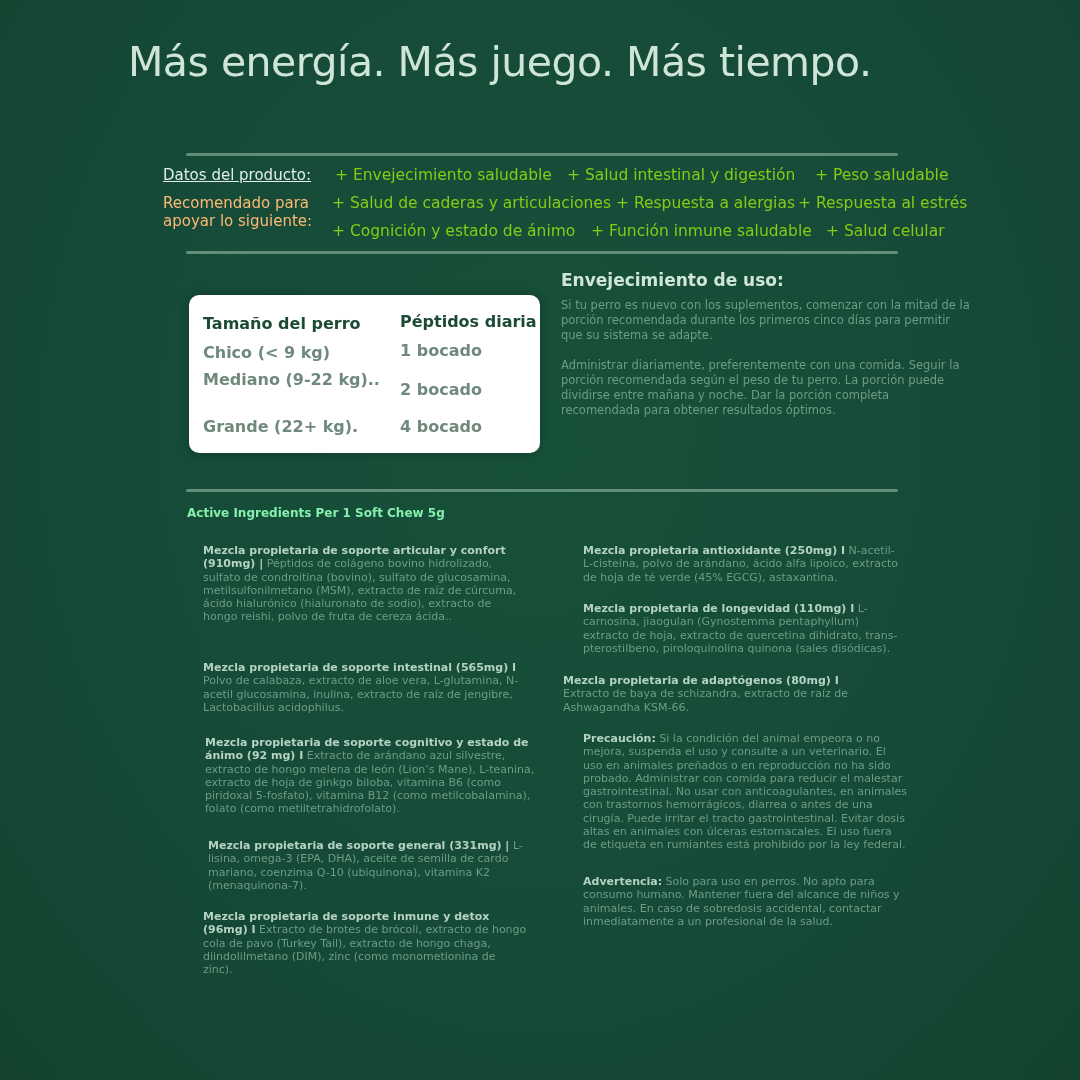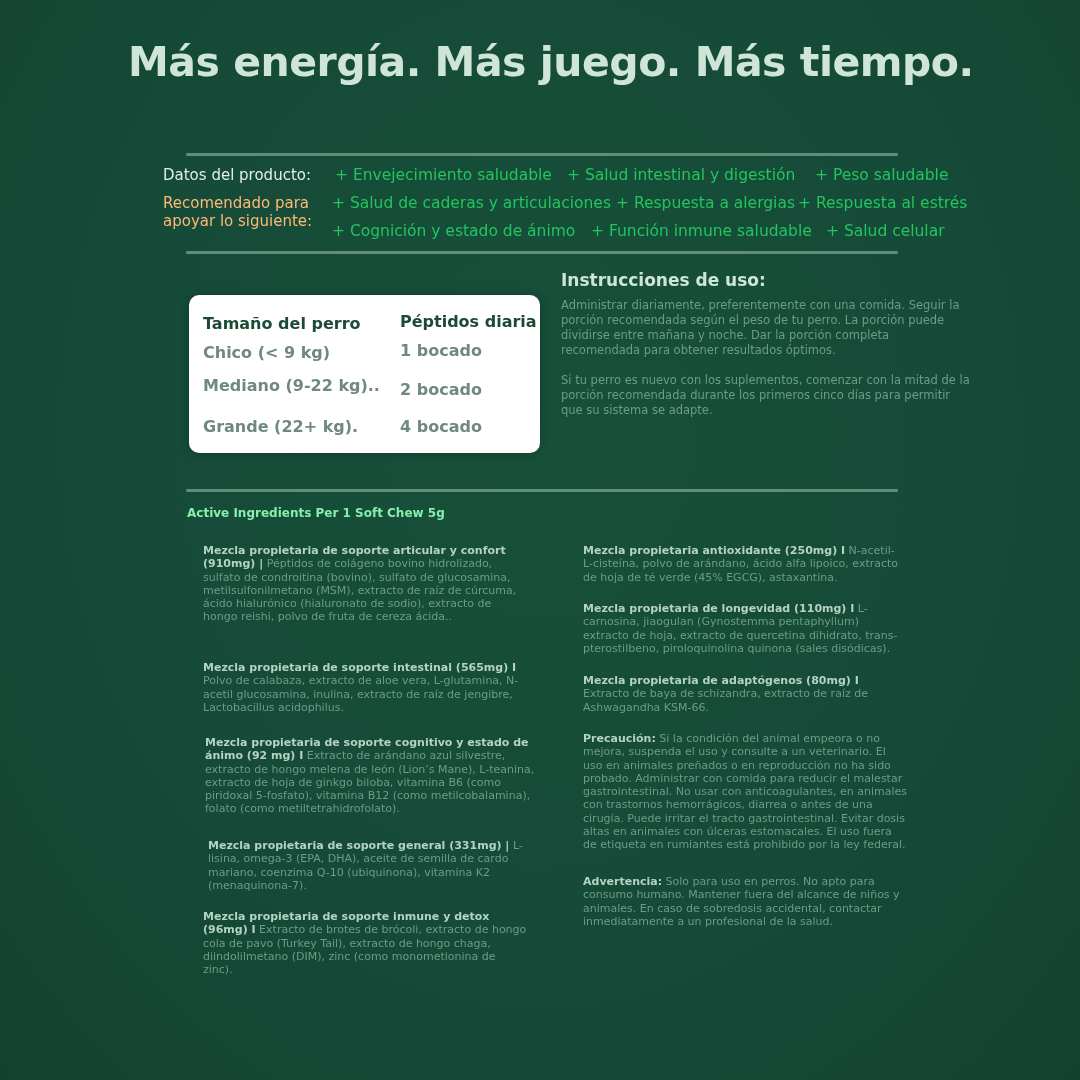"Más energía. Más juego. Más" .headline { font-weight: bold -> normal }
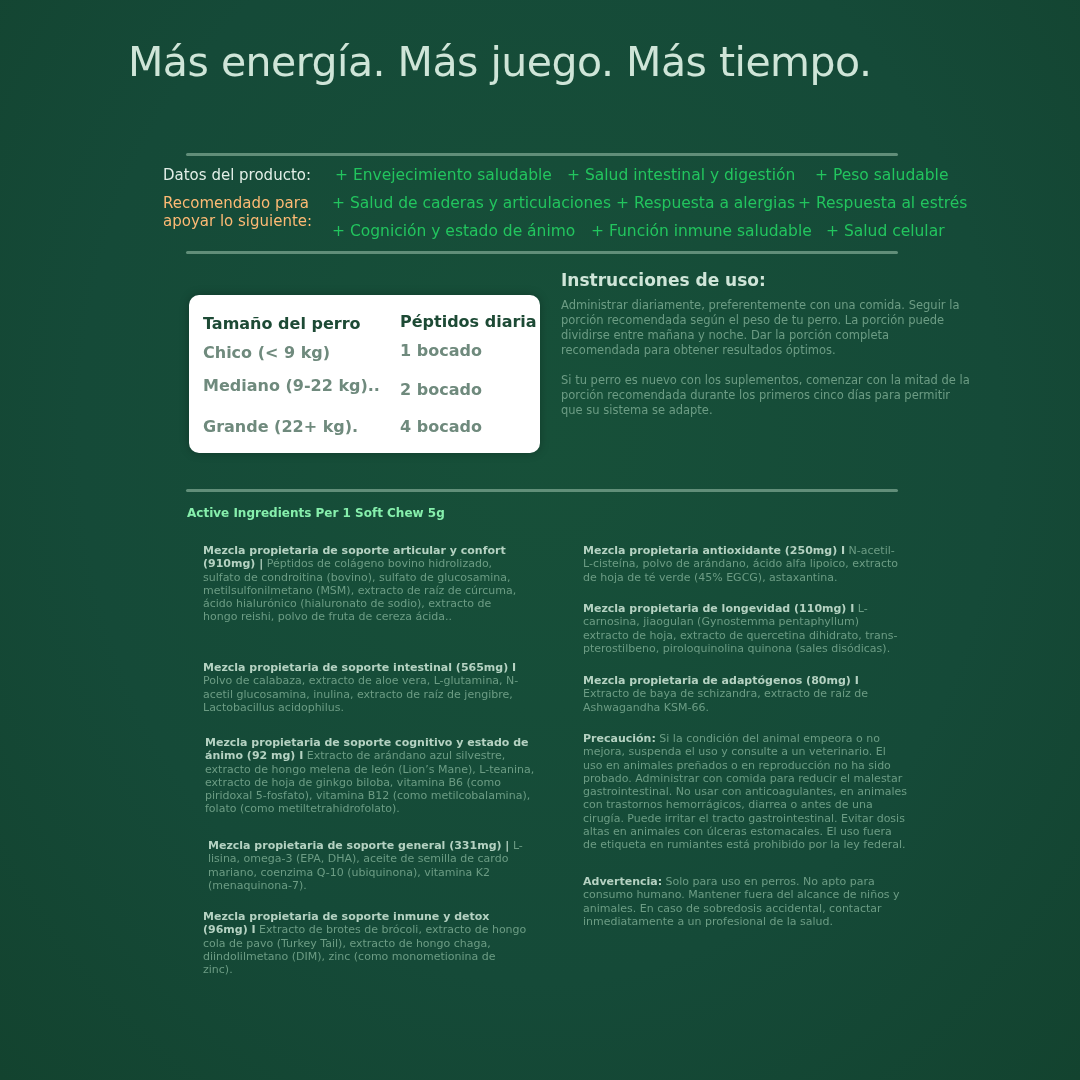"Datos del producto:" .facts .label1 { text-decoration: none -> underline }
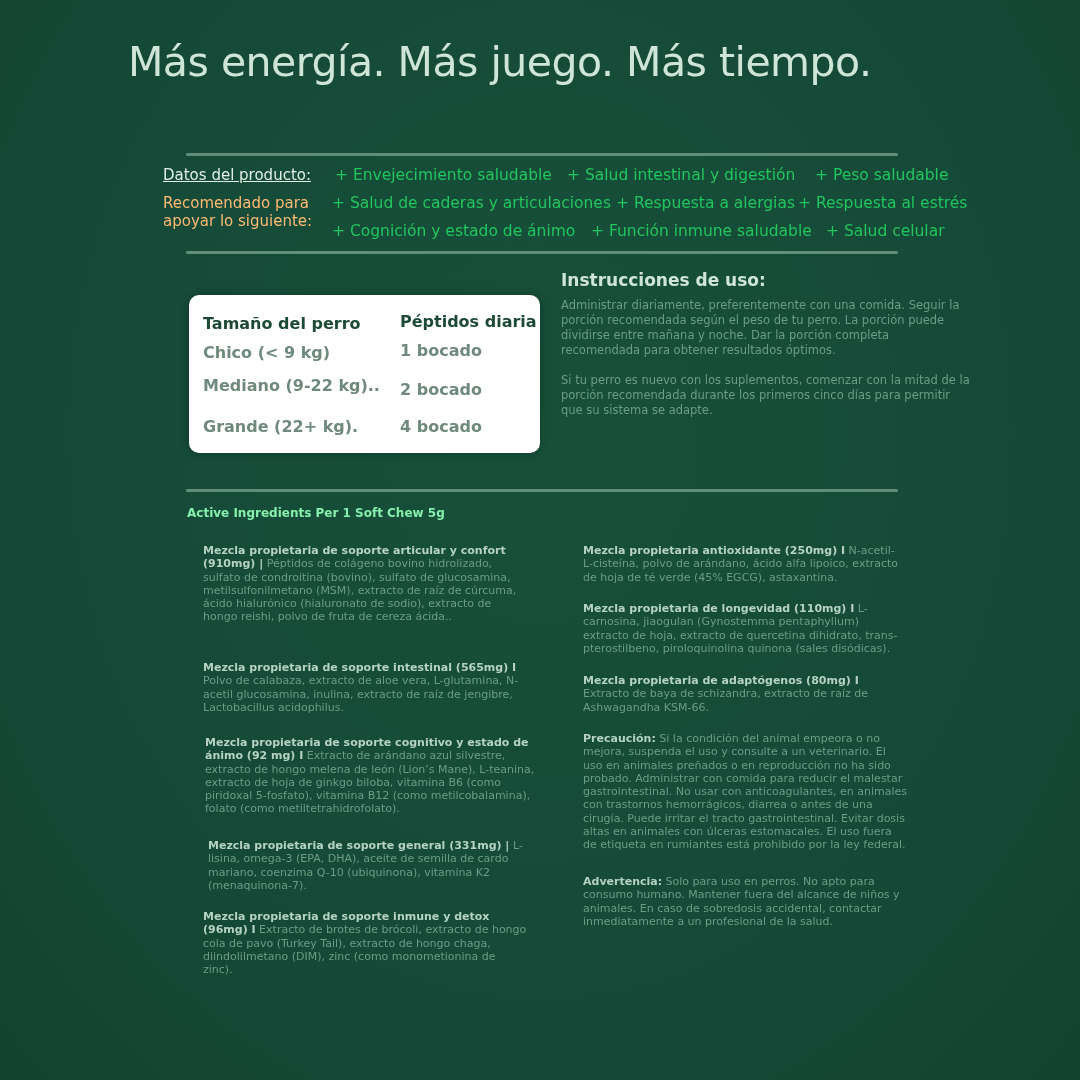"+ Envejecimiento saludable" .facts .tag { color: #22c55e -> #84cc16 }
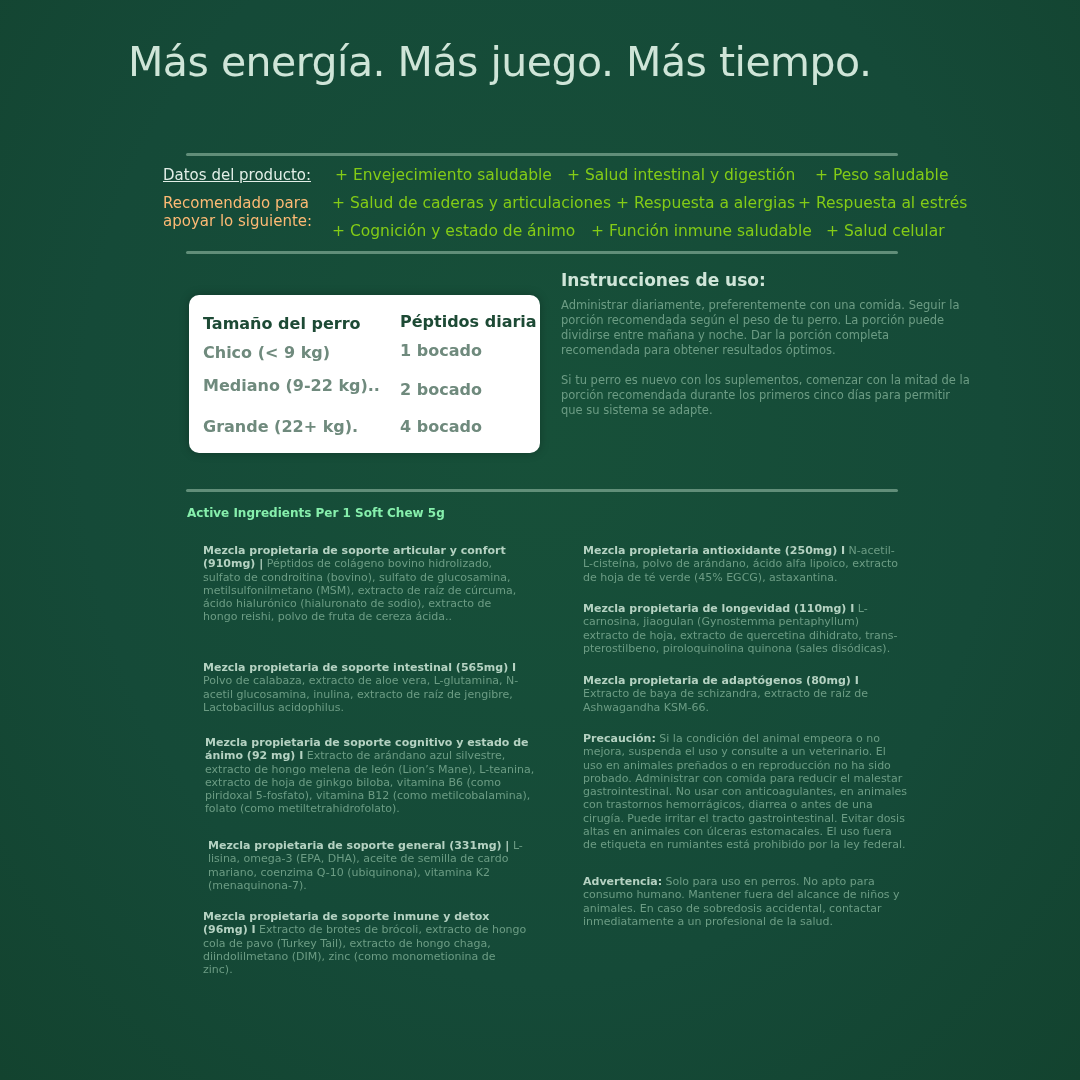"Instrucciones de uso:" h2 { text: Instrucciones -> Envejecimiento }
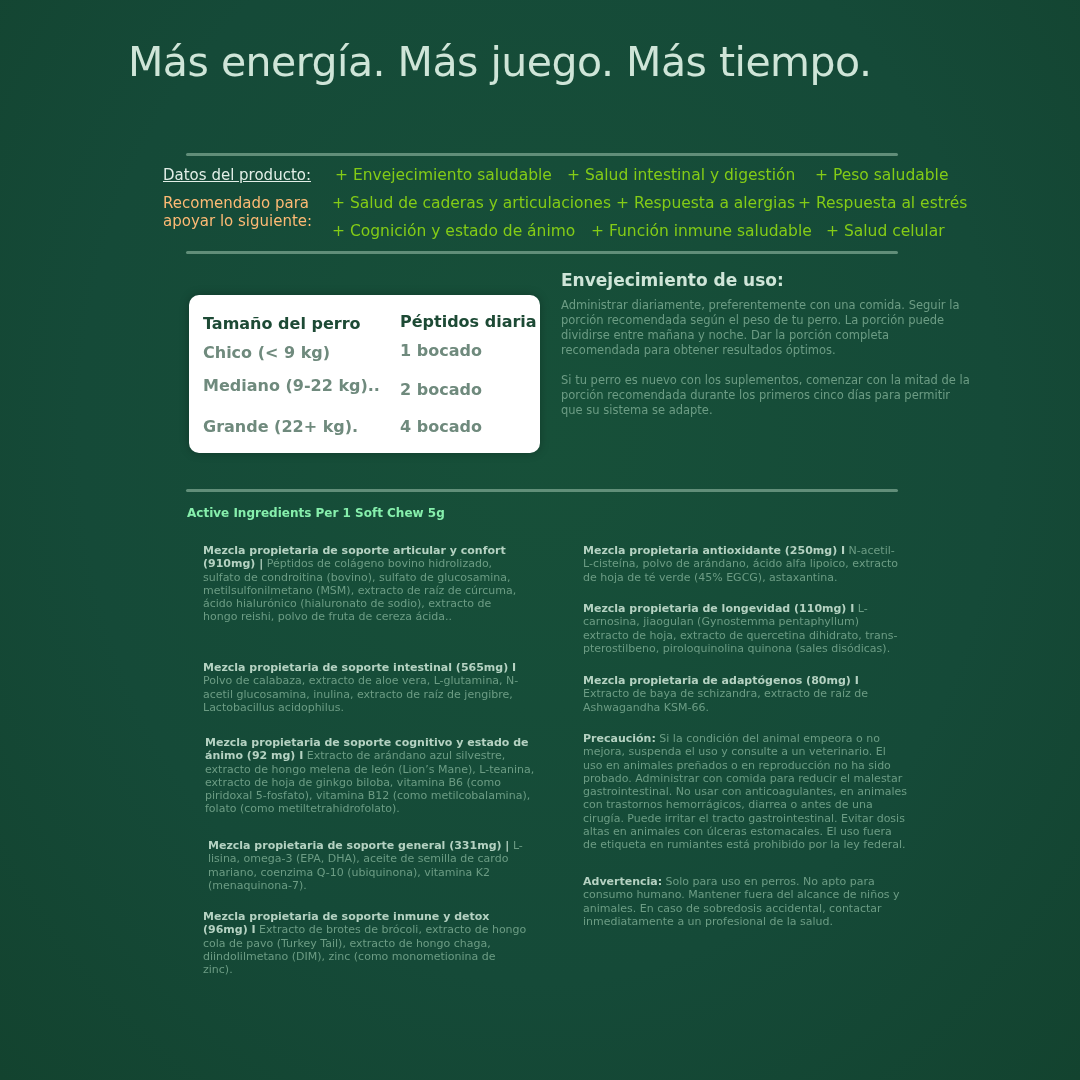"Administrar diariamente, preferentemente" p { order: before "Si tu perro es nuevo" -> after "Si tu perro es nuevo" }
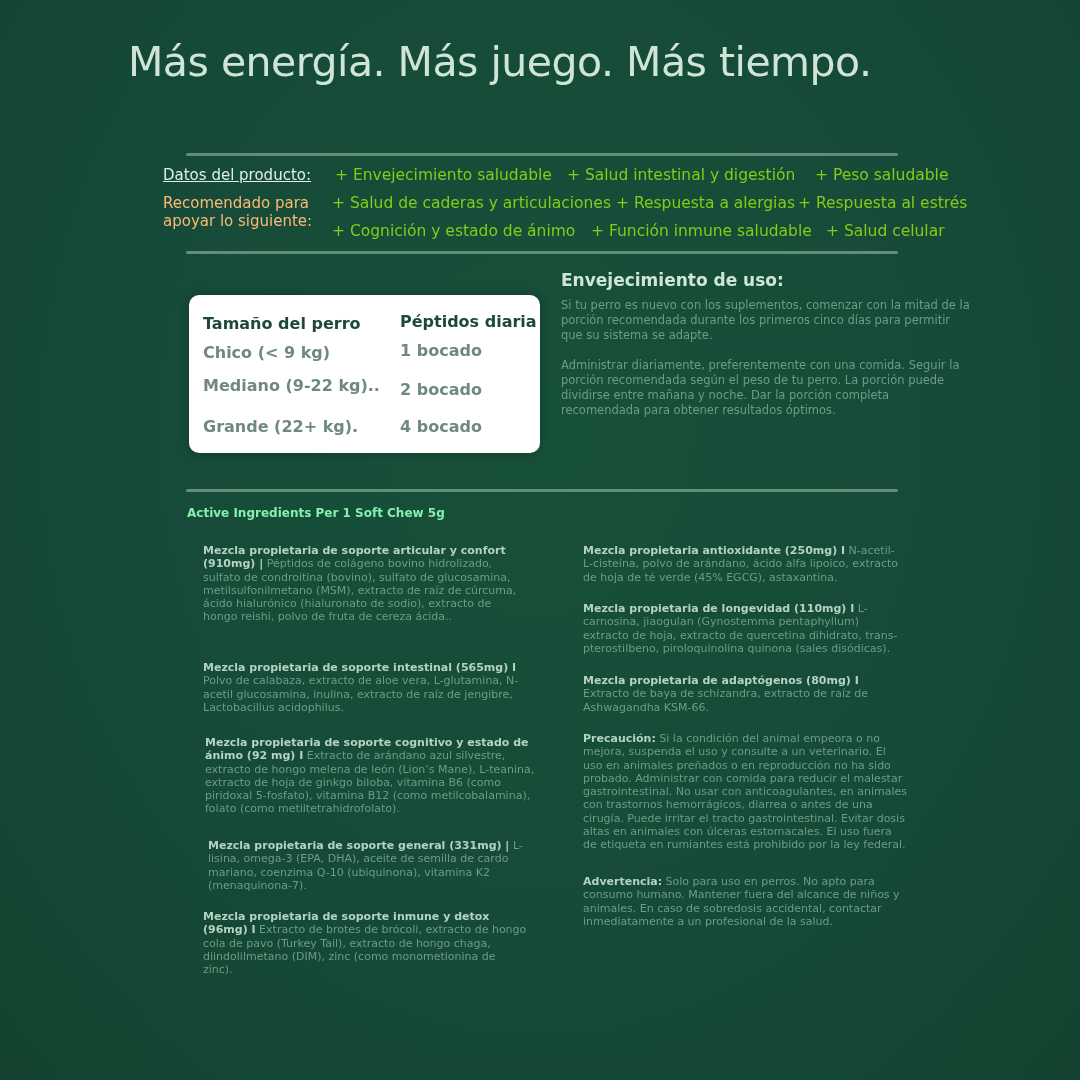"Mediano (9-22 kg).." div.cell { top: 81px -> 75px }
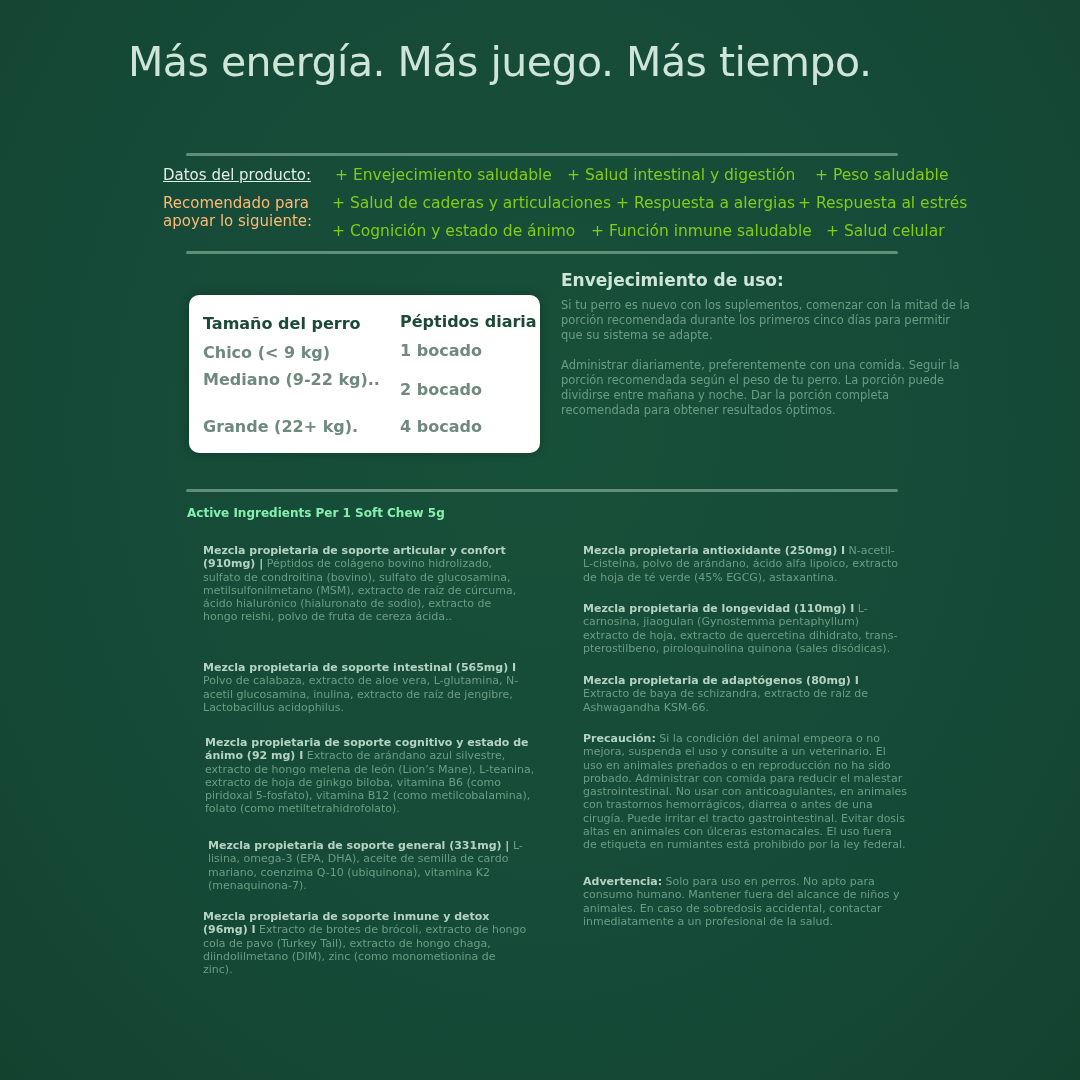"Mezcla propietaria de adaptógenos (80mg)" div.ing { left: 568px -> 548px }
